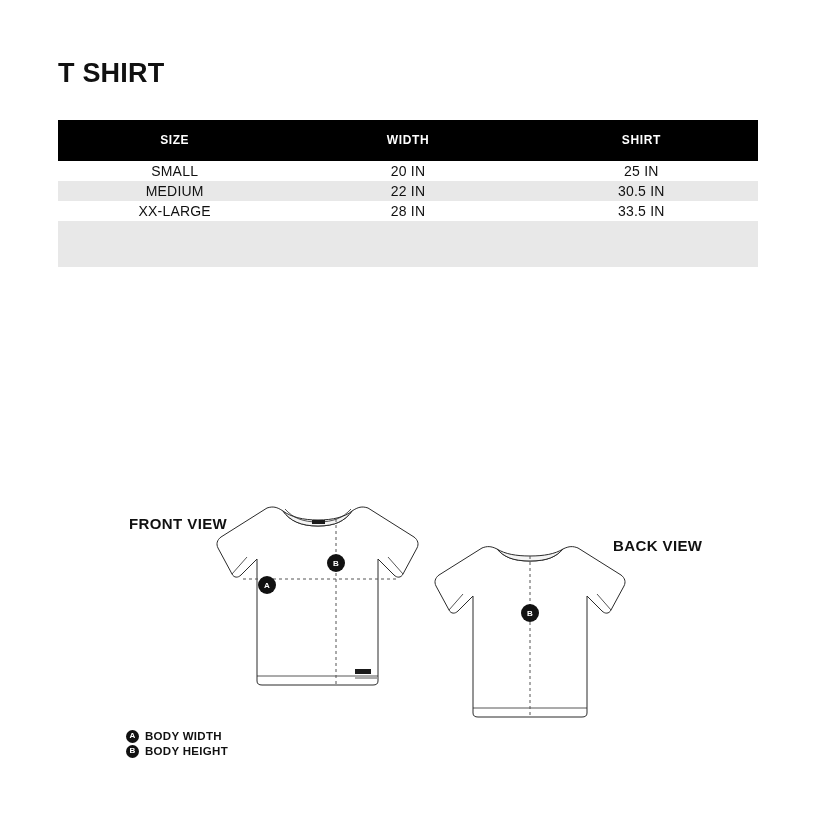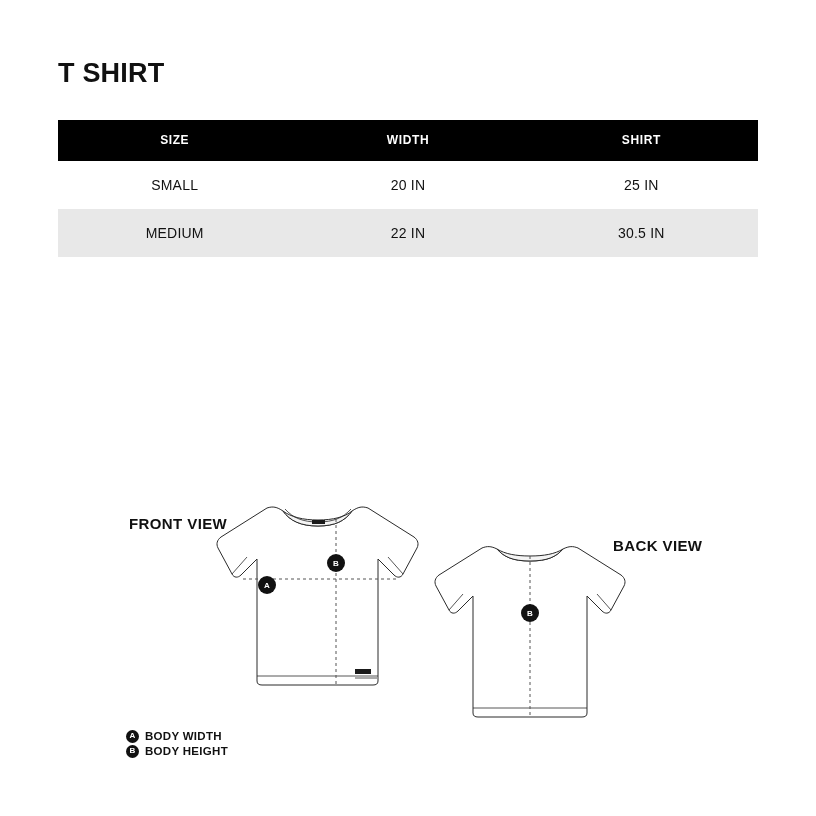"SMALL" .size-table td { padding: 16px 0 -> 2px 0 }
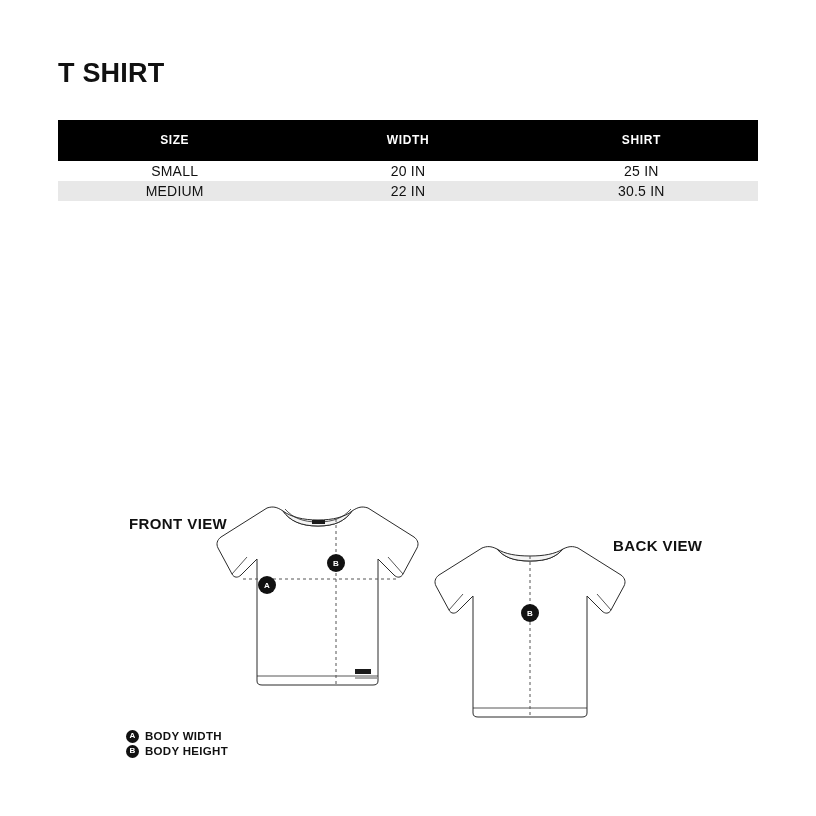"XX-LARGE" tr { html: none -> <tr> <td>XX-LARGE</td> <td>28 IN</td> <td>33.5 IN</td> </tr> }
